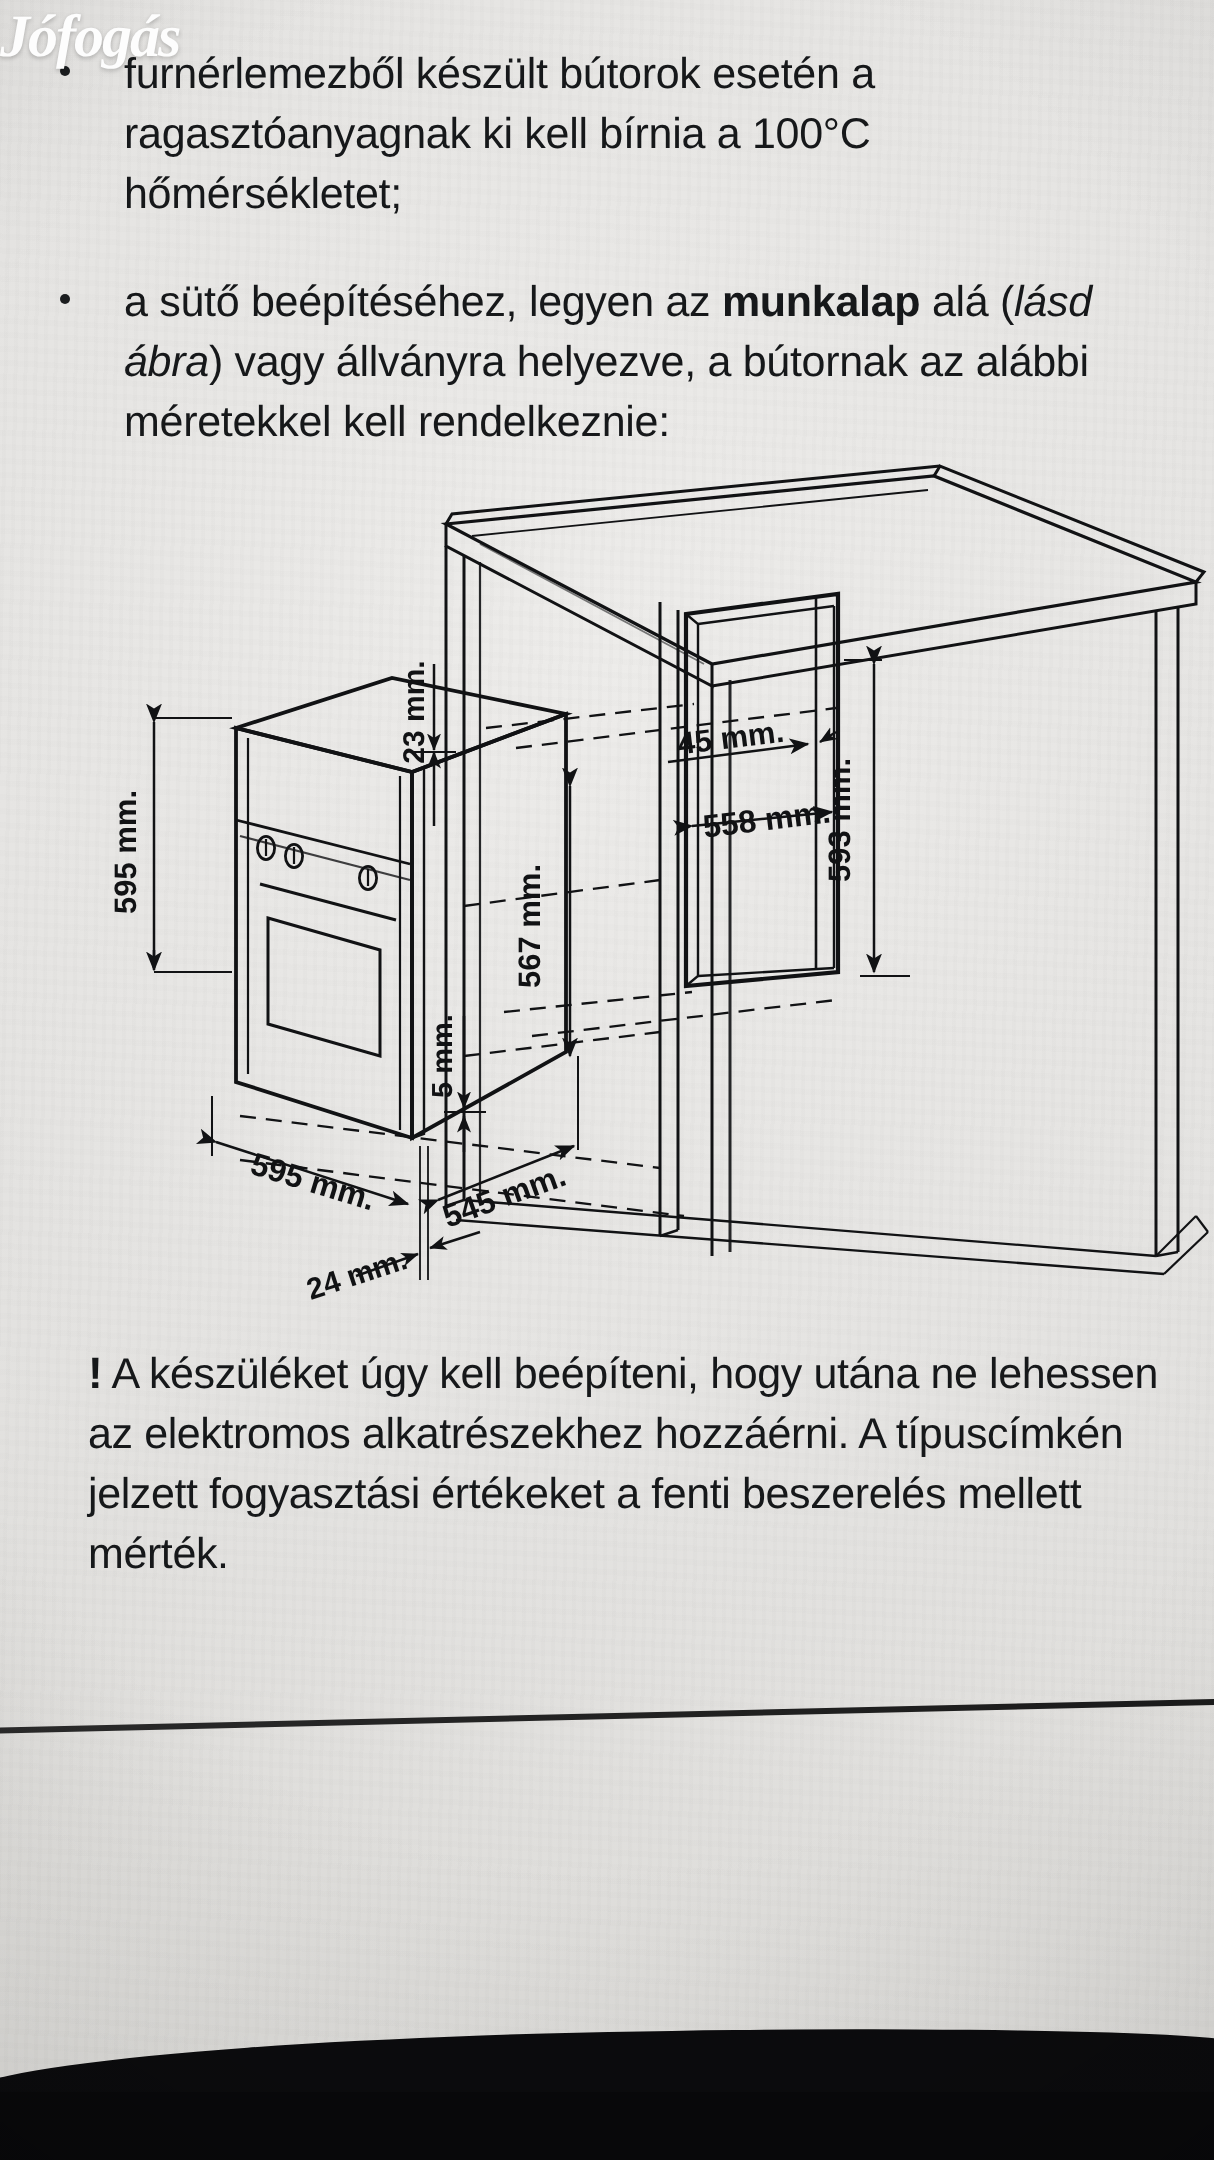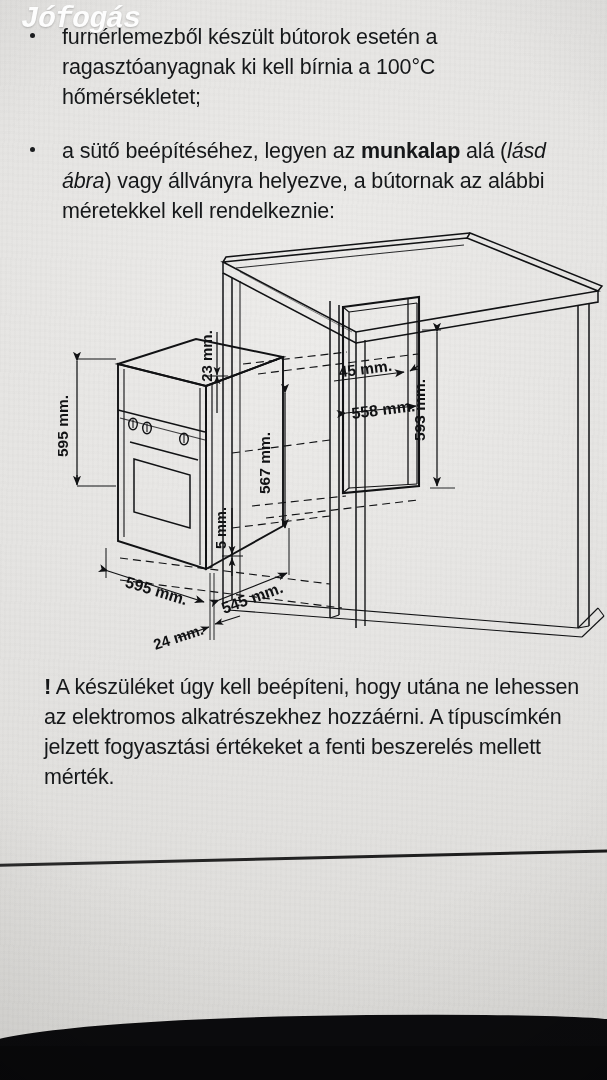"Jófogás" #watermark { font-family: Liberation Mono, monospace -> Liberation Serif, serif; left: 21px -> 0 }
